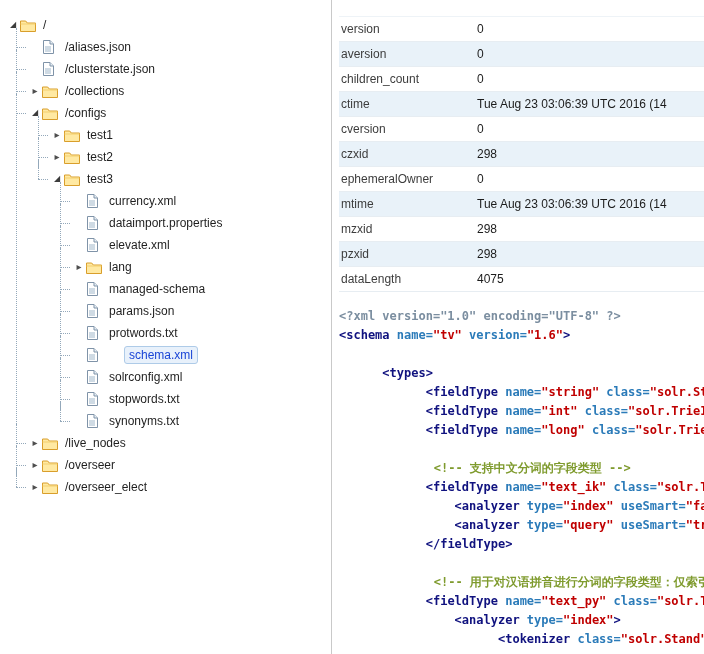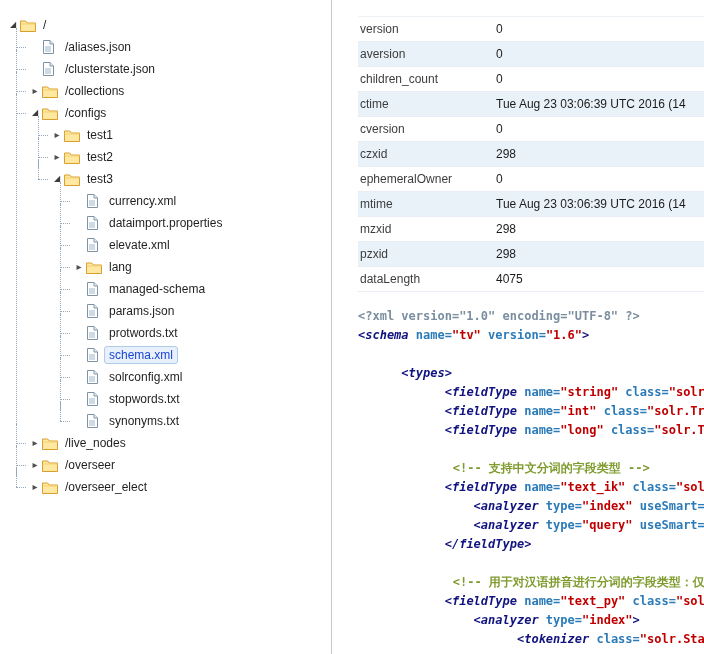"version" .detail-panel { padding: 16px 0 0 25px -> 16px 0 0 6px }
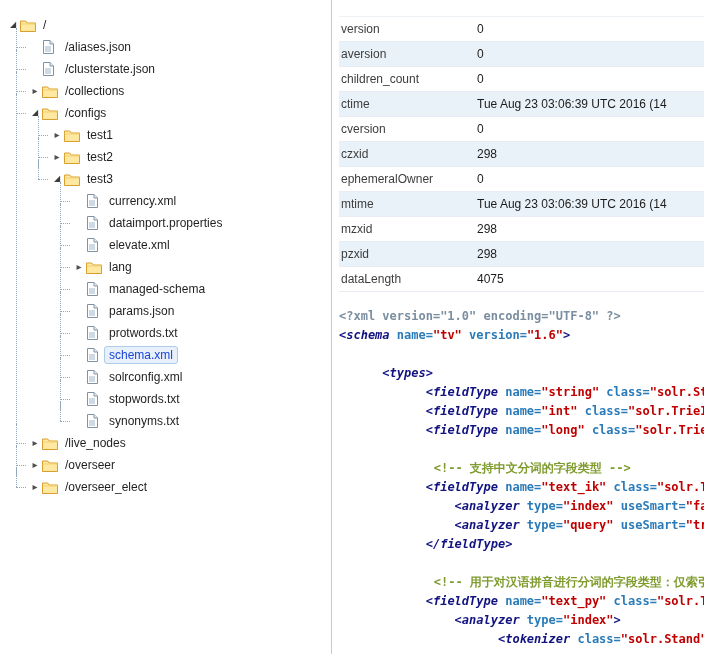"<schema" .code .tag { font-style: italic -> none }
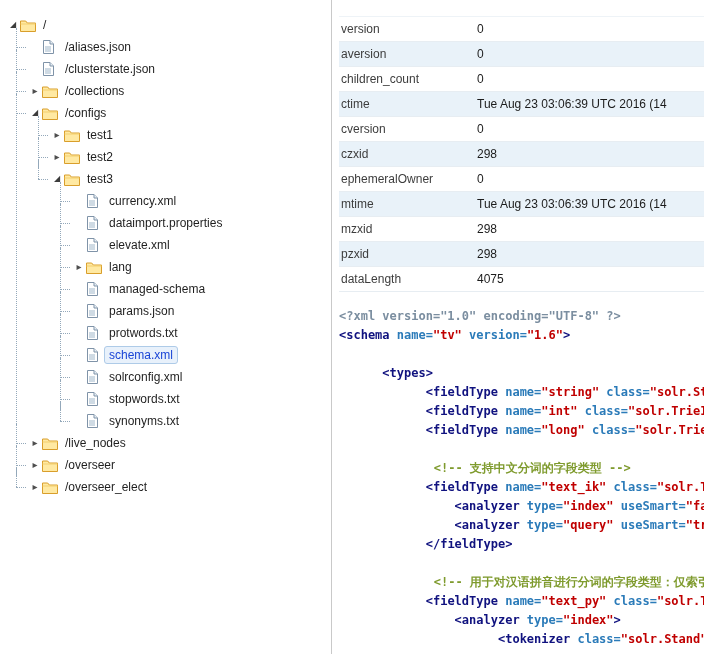"schema.xml" .nlabel.selected { margin-left: none -> 20px }
